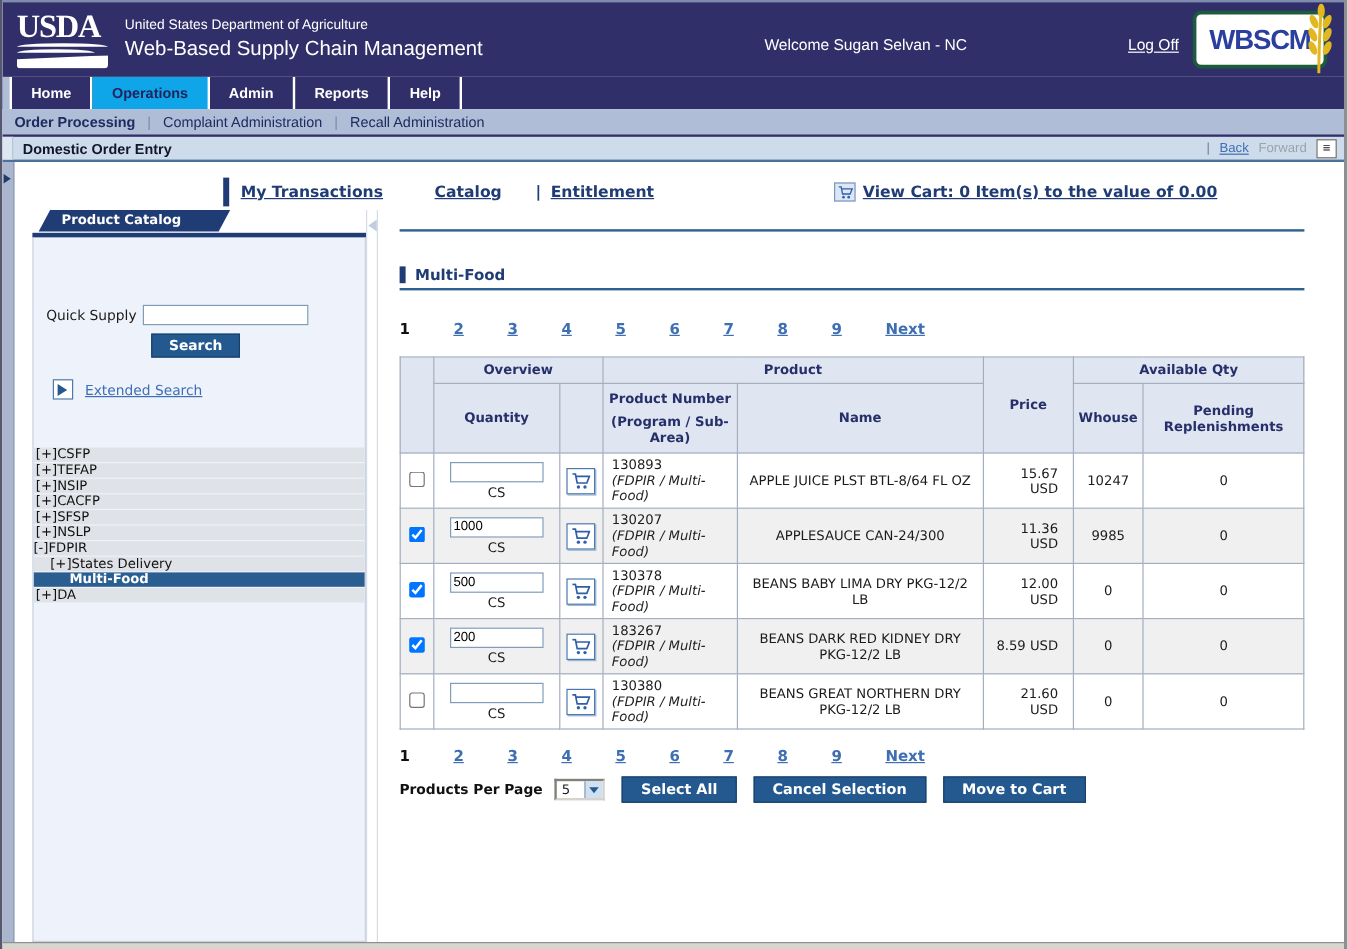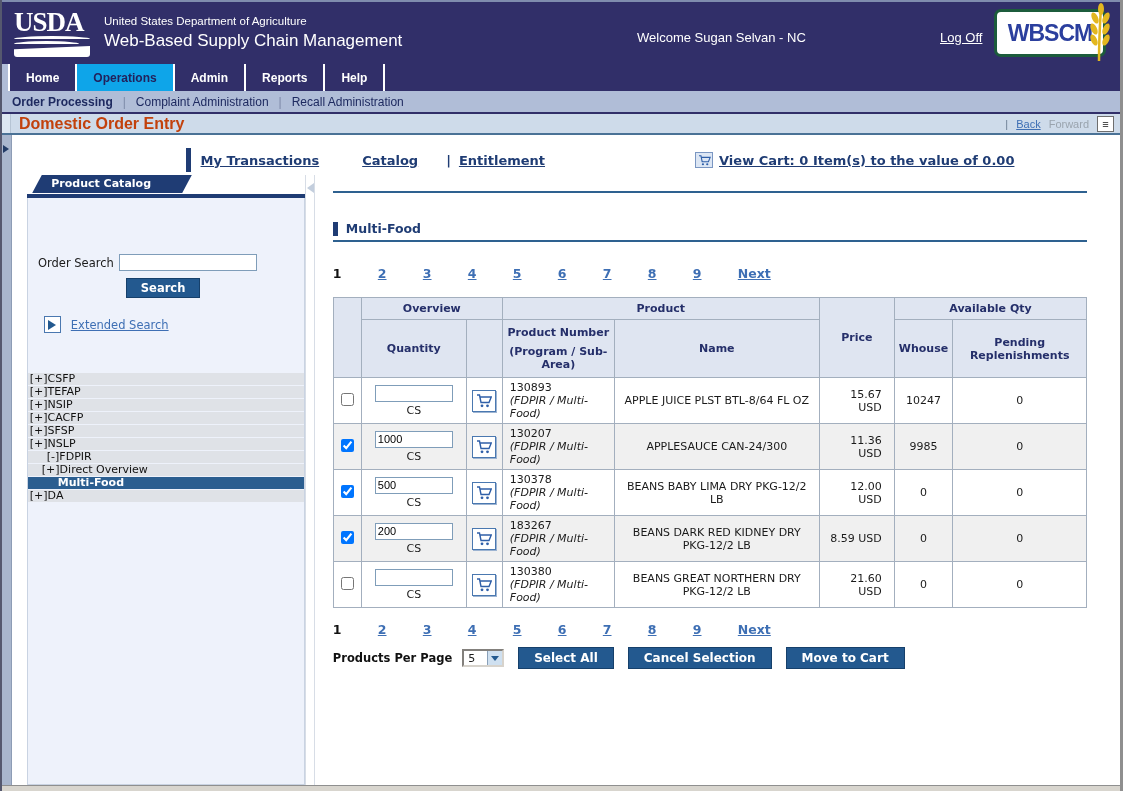"Domestic Order Entry" .crumb-title { color: #c2410c -> #0f172a; font-size: 16px -> 12px }
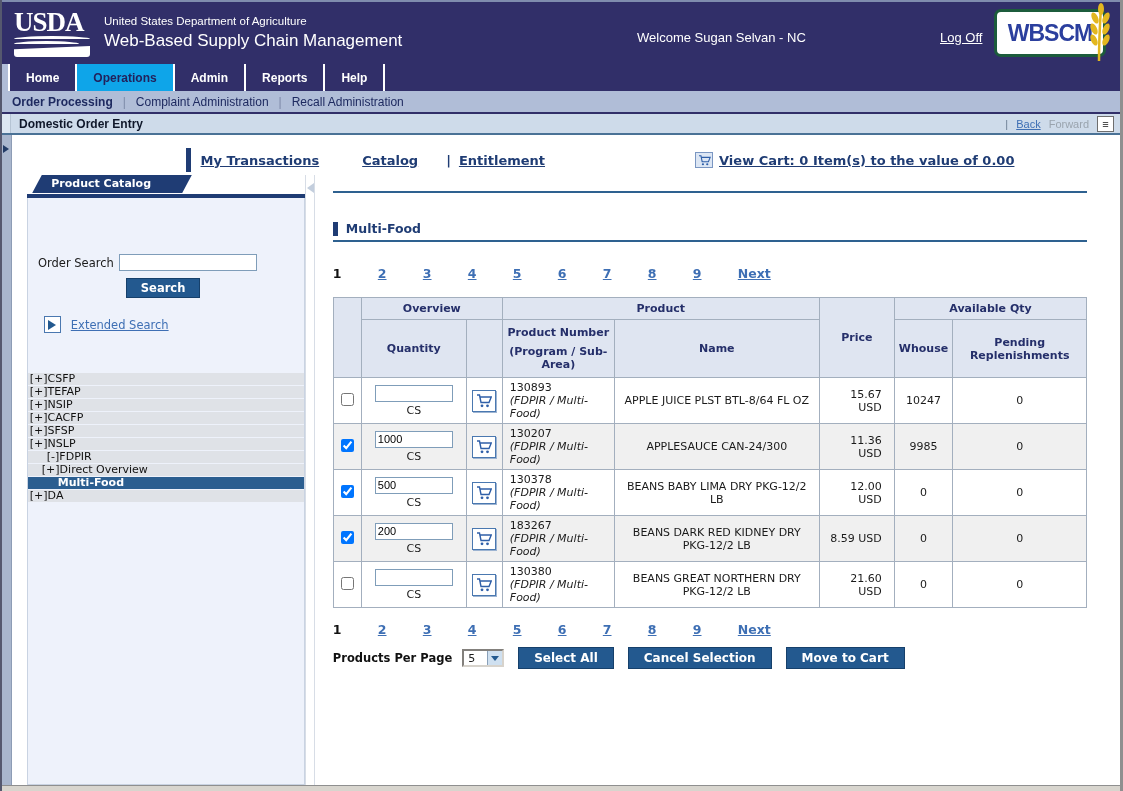"Order Search" span.qs-label { text: Order Search -> Quick Supply }
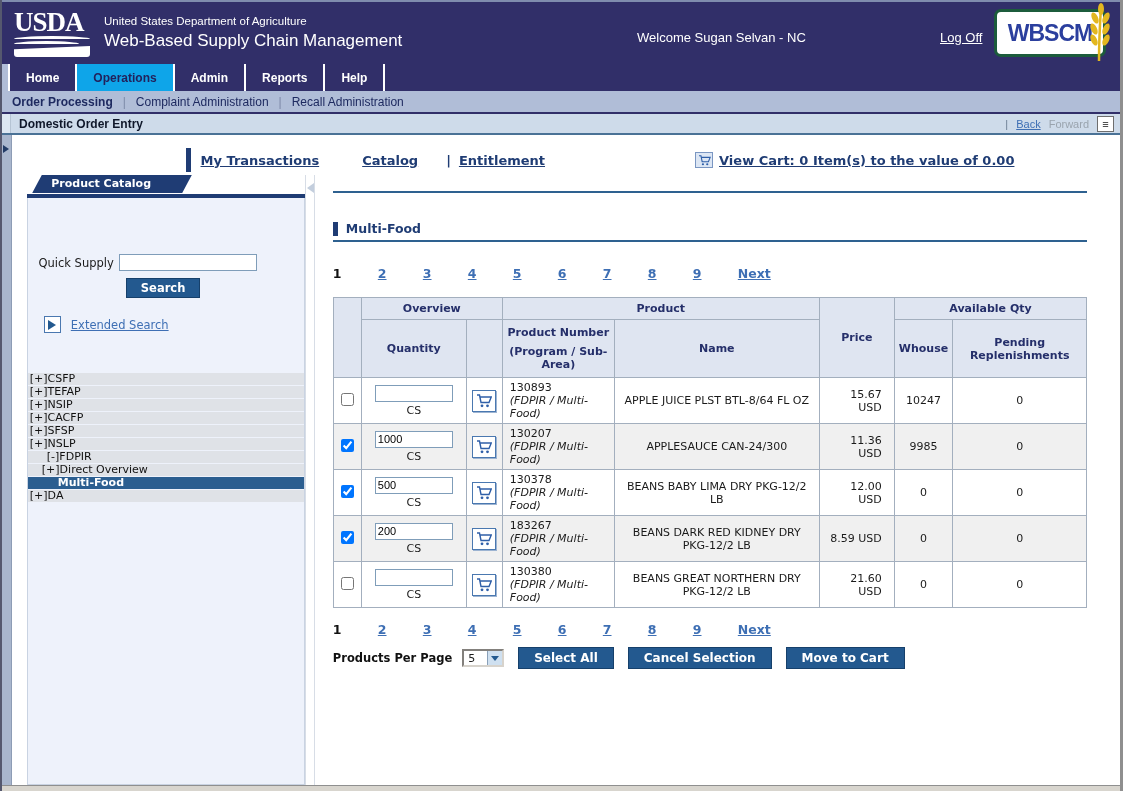"[-]FDPIR" .lvl1 { padding-left: 19px -> 0 }
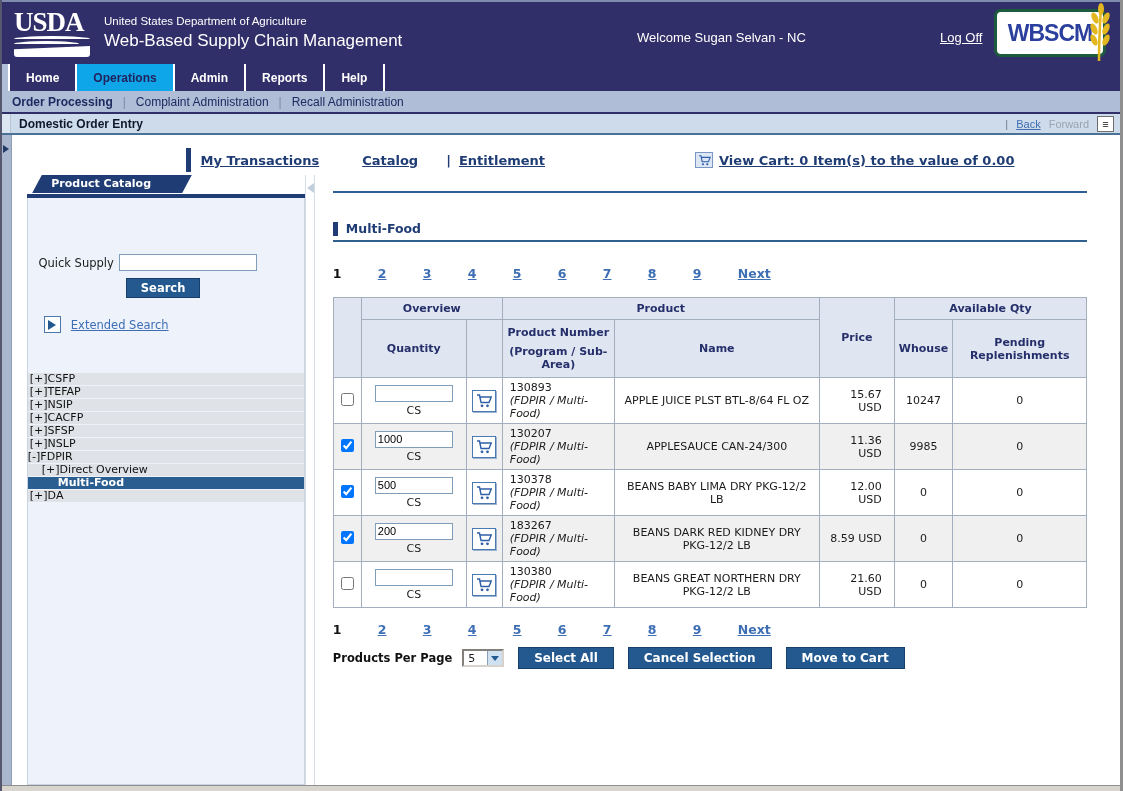"[+]Direct Overview" div.tree-item { text: Direct Overview -> States Delivery }
